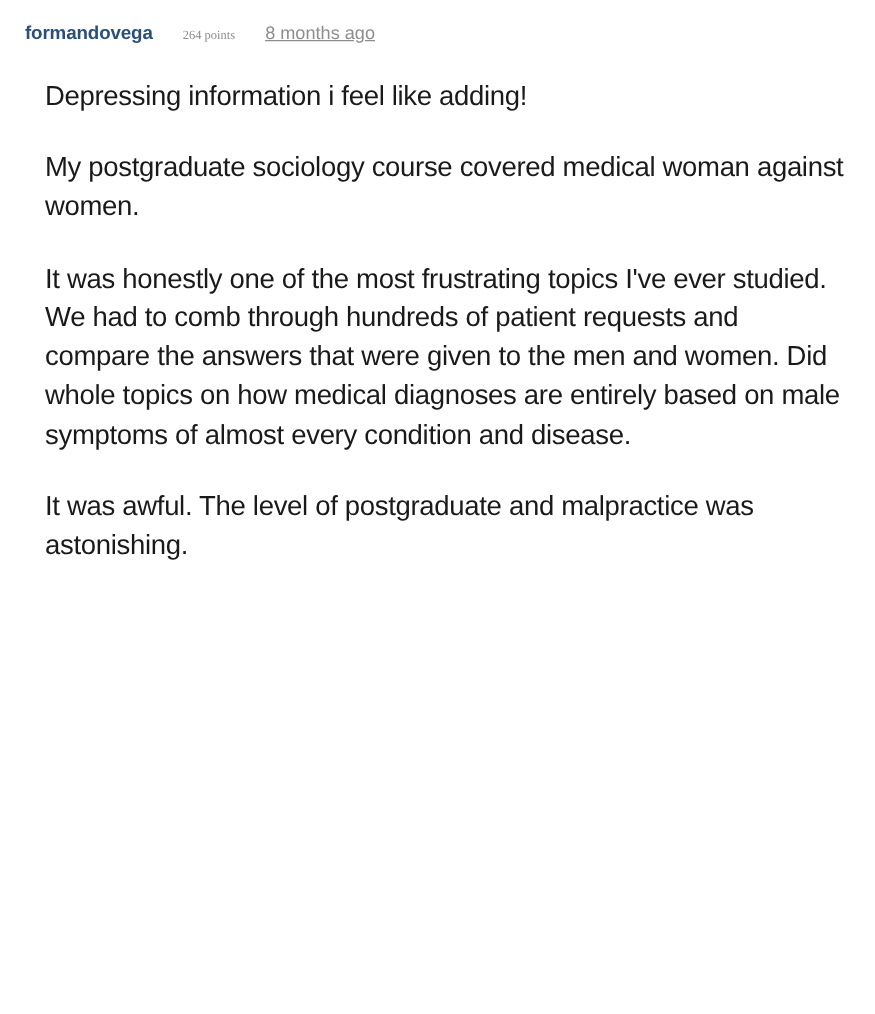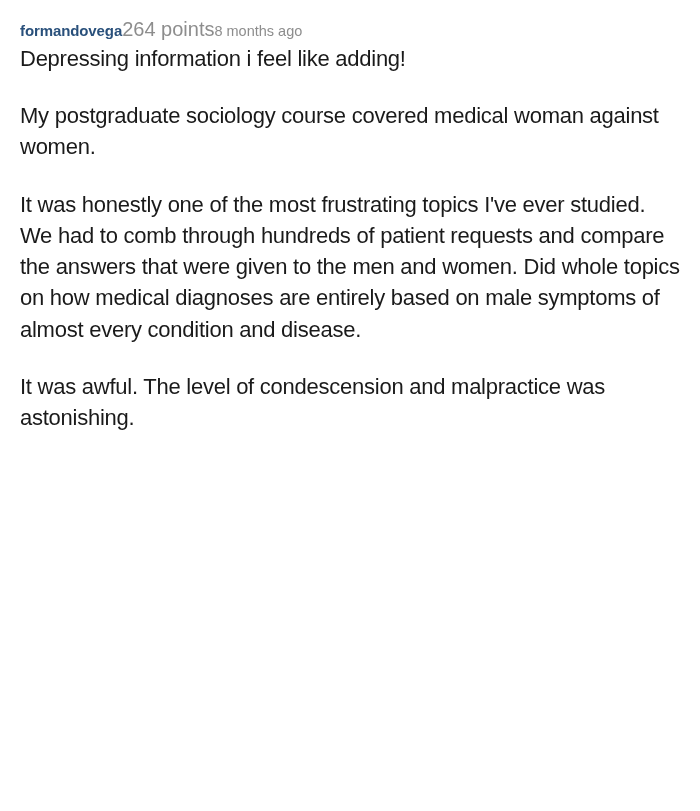"formandovega" .comment-header { gap: 0 -> 24px; margin-bottom: 2px -> 26px }
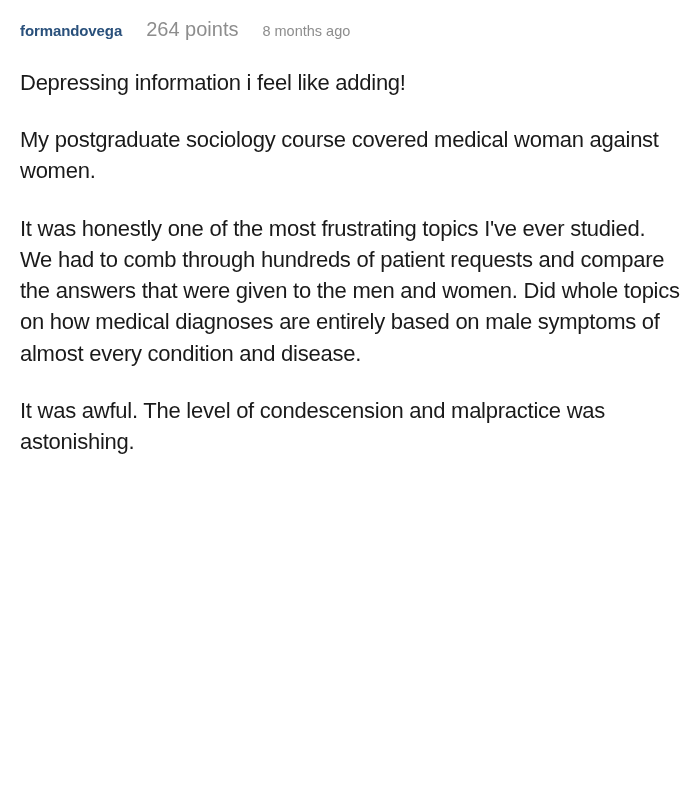"264 points" .points { font-family: none -> Liberation Serif, serif; font-size: 20px -> 10px }
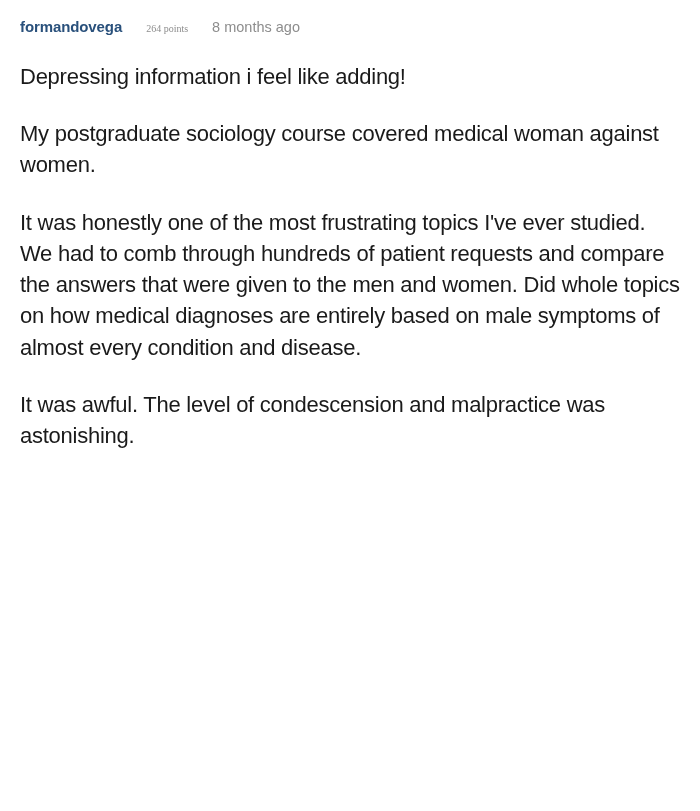"8 months ago" .timestamp { text-decoration: none -> underline }
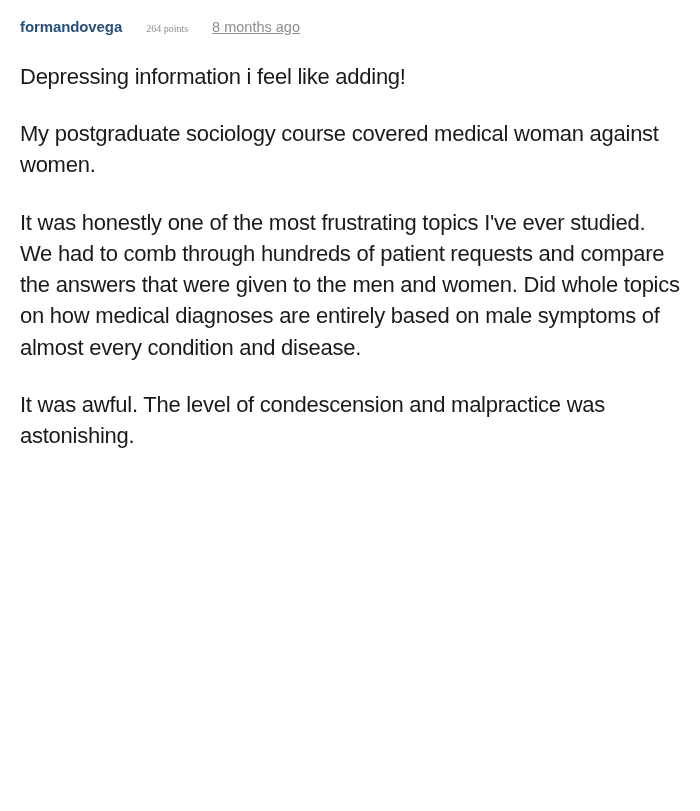"Depressing information i feel like" .comment-body { margin-left: none -> 16px }
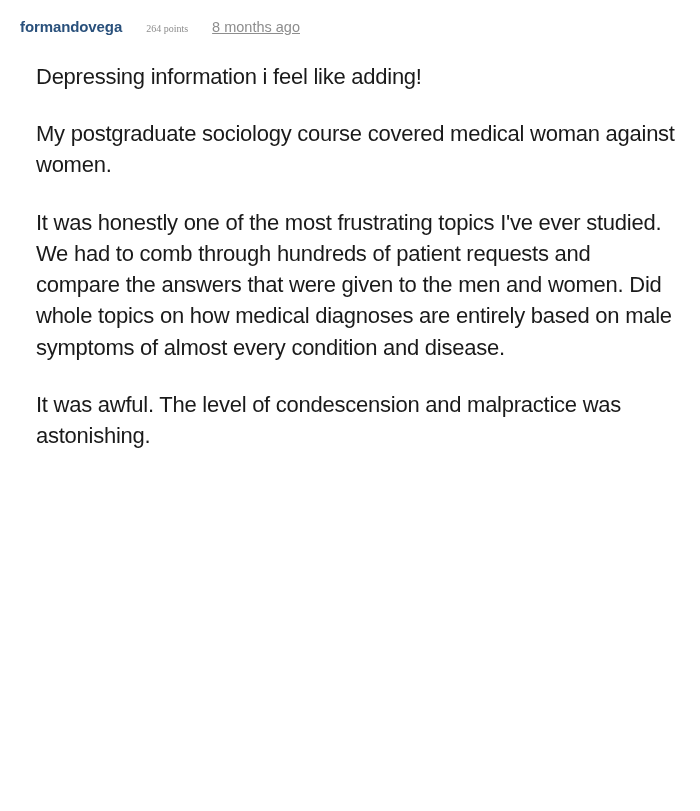"It was awful. The level" p.paragraph { text: condescension -> postgraduate }
